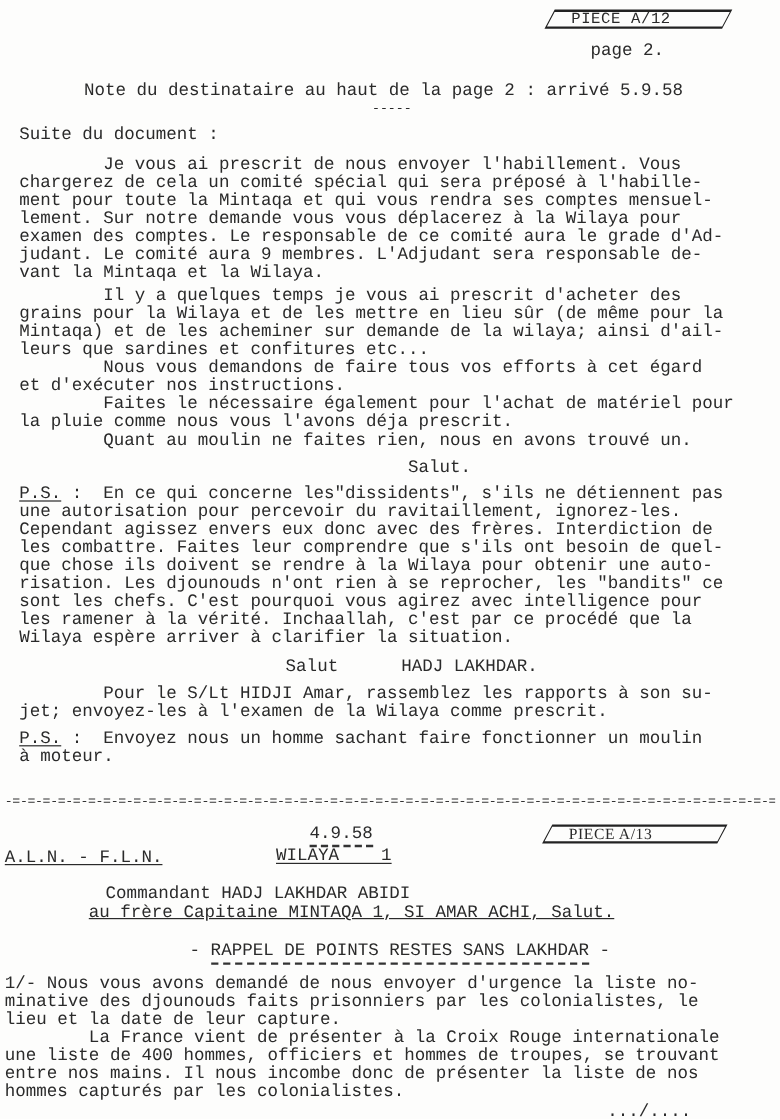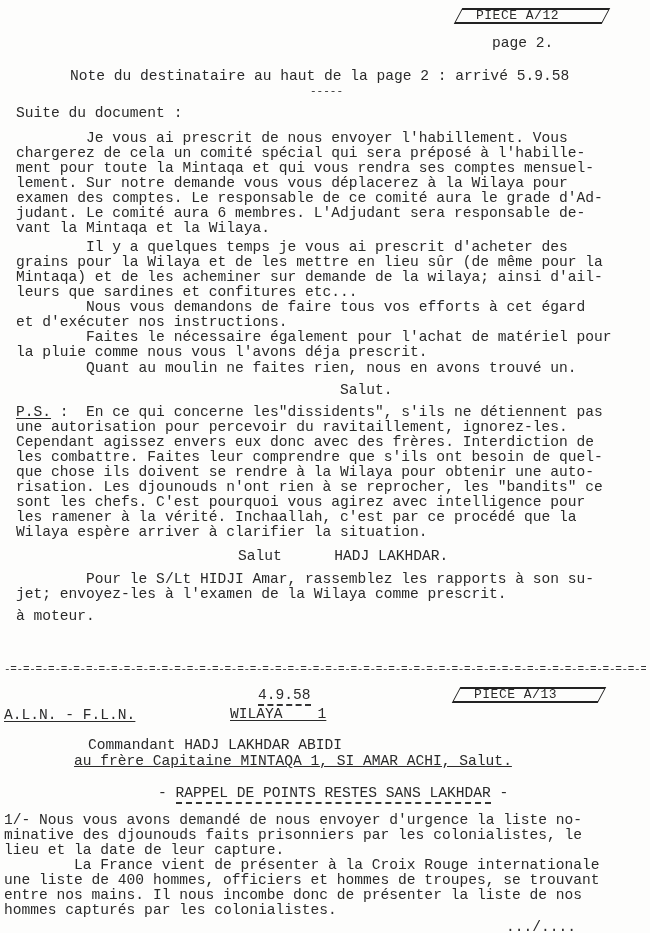"judant. Le comité aura 6" span.line { text: 6 -> 9 }
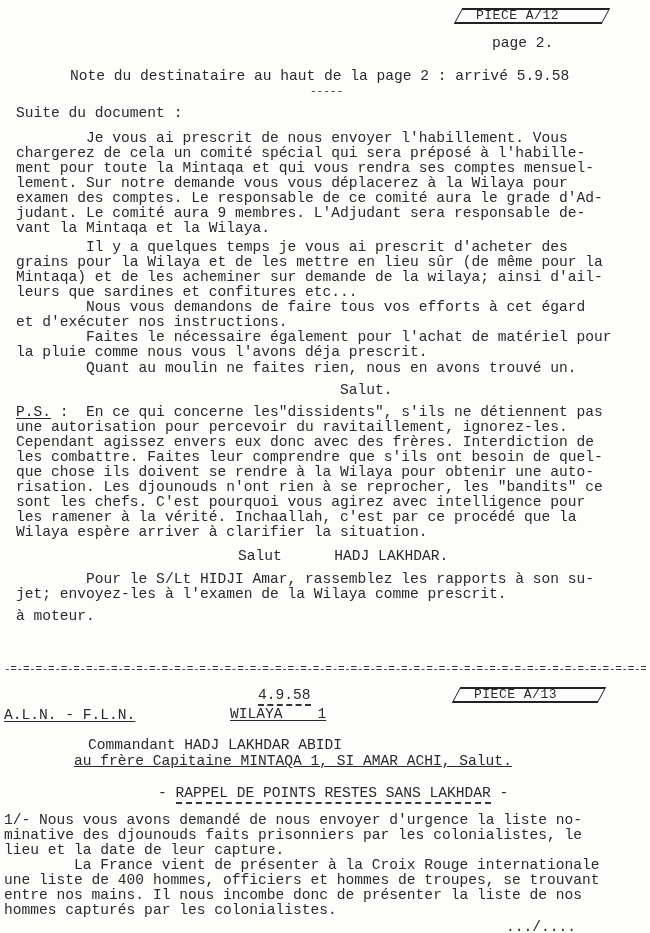"P.S. : Envoyez nous un" span.line { html: none -> <span><span>P.S.</span><span> : Envoyez nous un homme sachant faire fonctionner un moulin</span></span> }
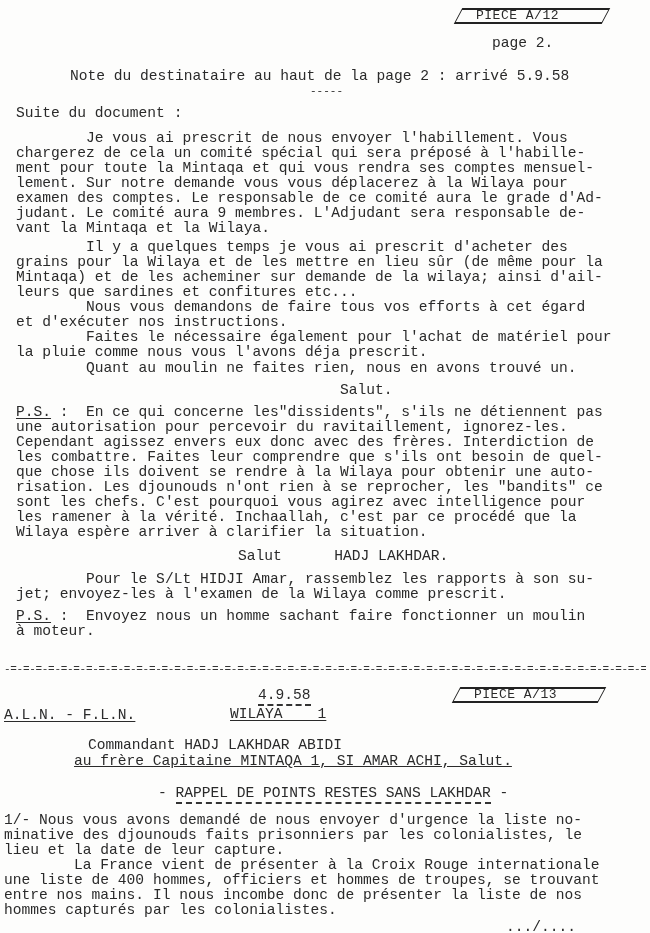"PIECE A/13" div.stamp { font-family: none -> Liberation Serif, serif }
